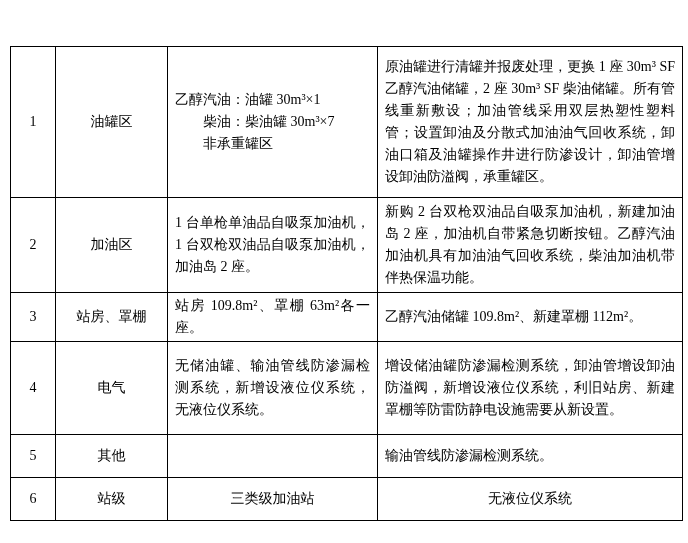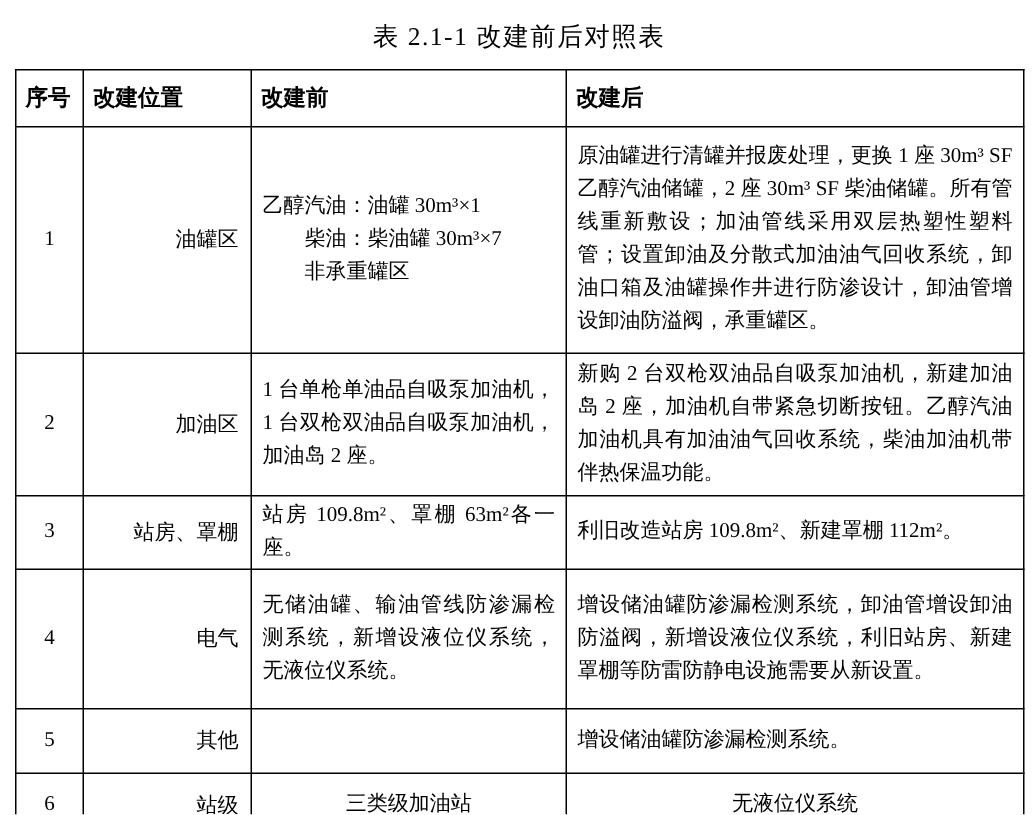"表 2.1-1 改建前后对照表" div.doc-title { html: <div>表 2.1-1 改建前后对照表</div> -> none }
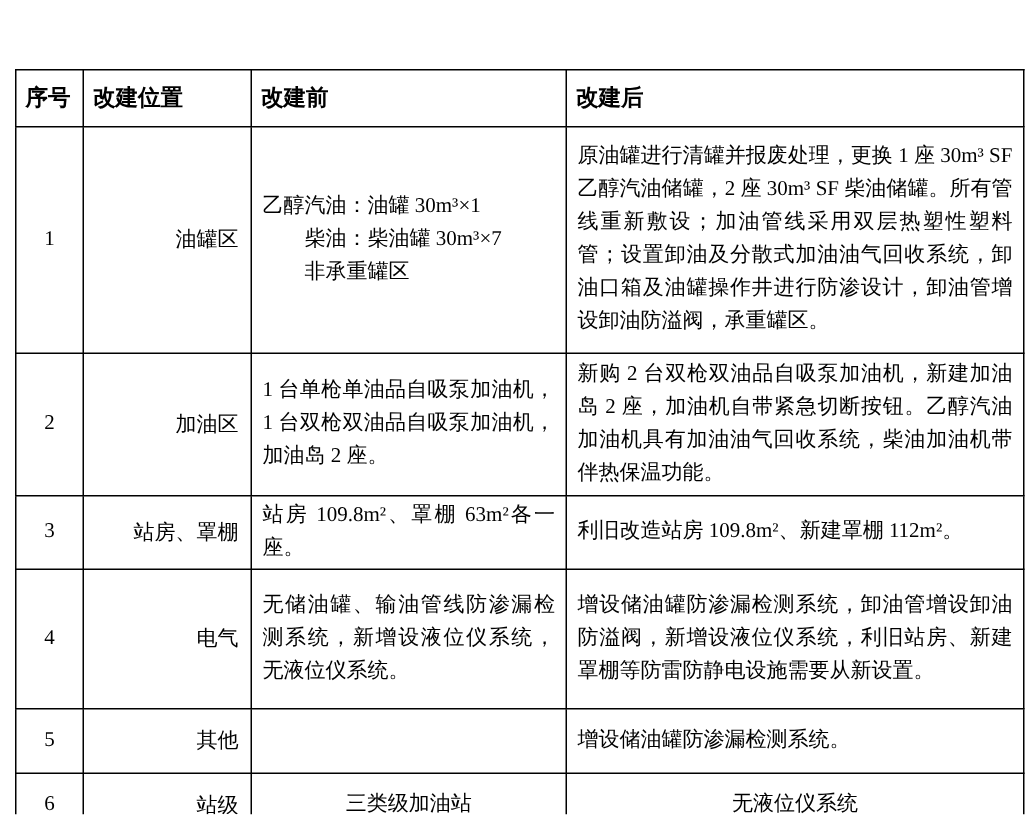"序号" tr.h-head { html: <tr> <th>序号</th> <th>改建位置</th> <th>改建前</th> <th>改建后</th> </tr> -> none }
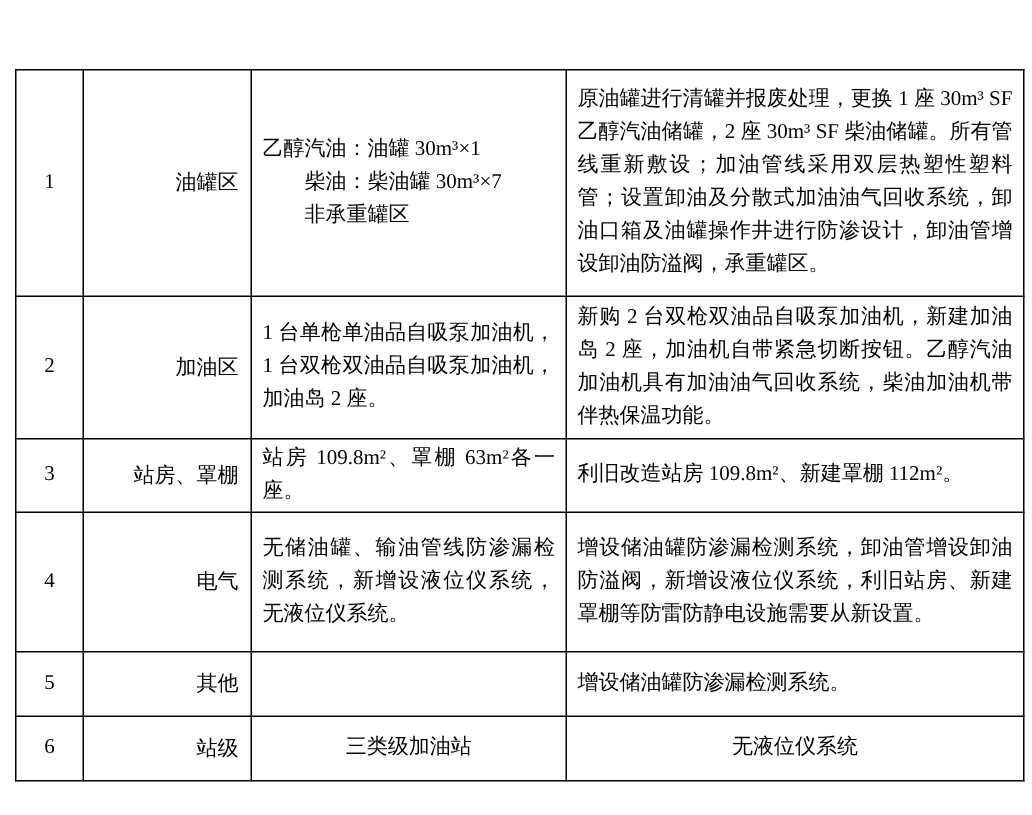"油罐区" td.loc { text-align: right -> center }
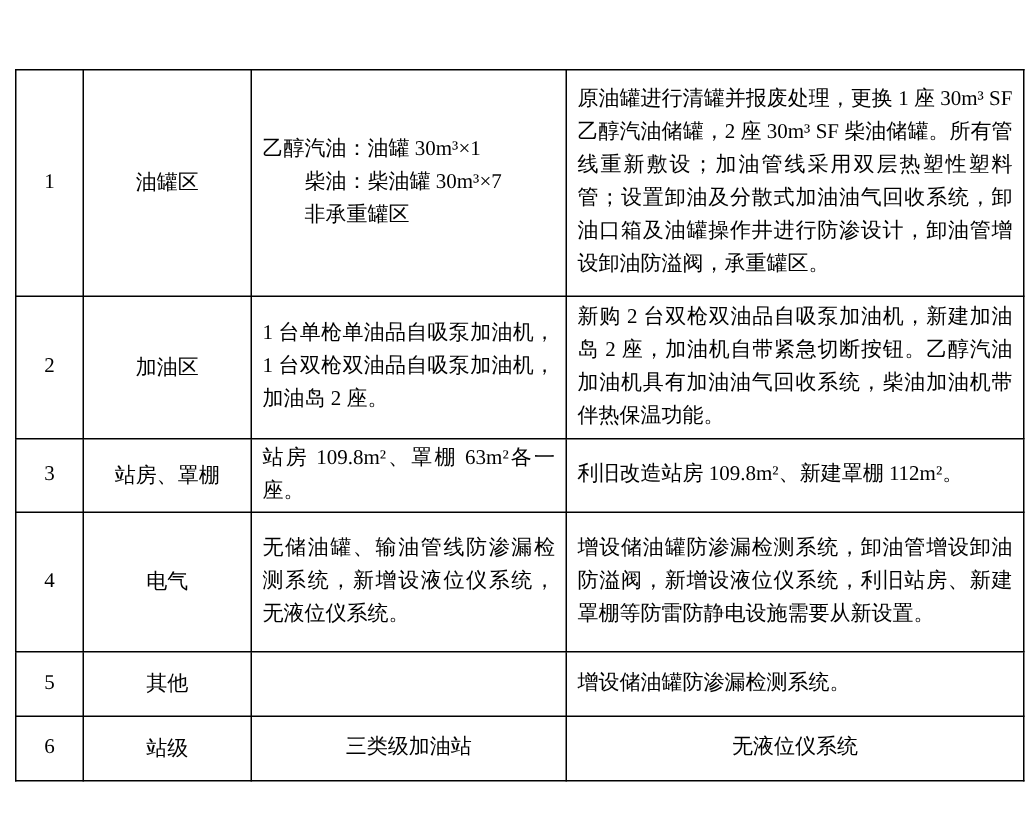"利旧改造站房 109.8m²、新建罩棚 112m²。" td.txt { text: 利旧改造站房 -> 乙醇汽油储罐 }
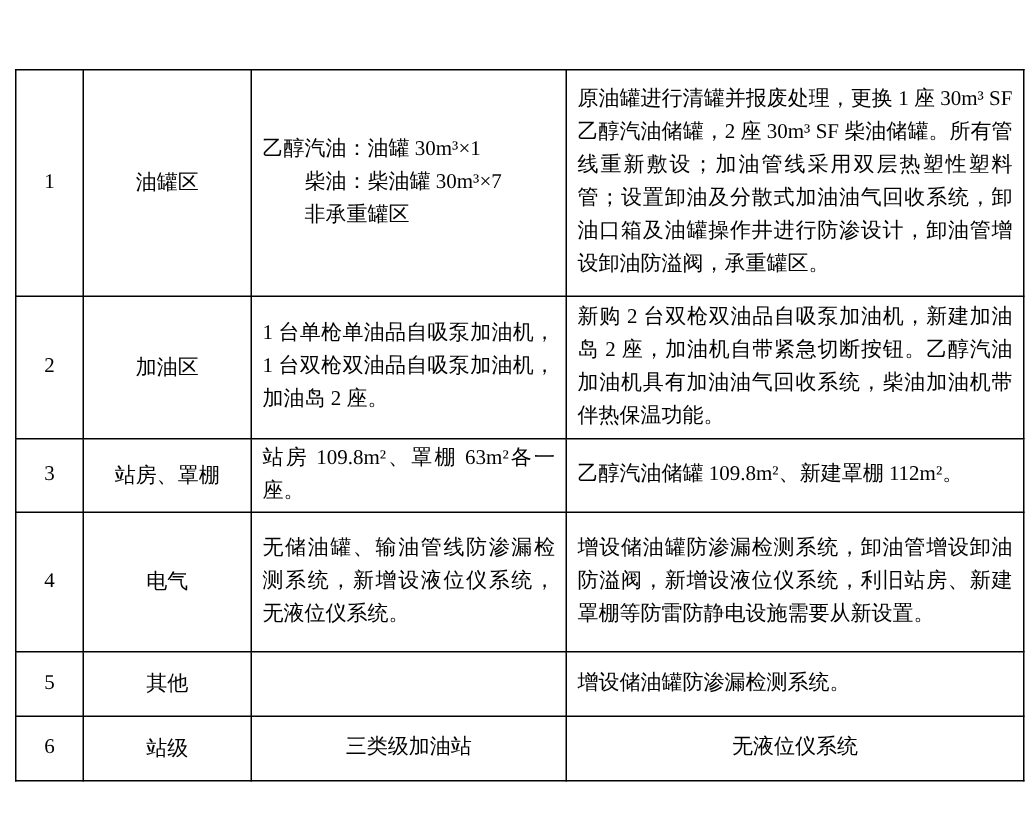"增设储油罐防渗漏检测系统。" td.txt { text: 增设储油罐 -> 输油管线 }
